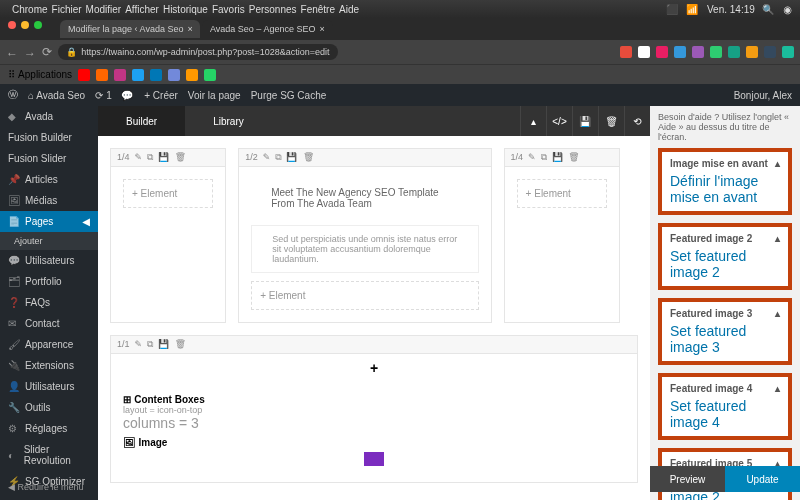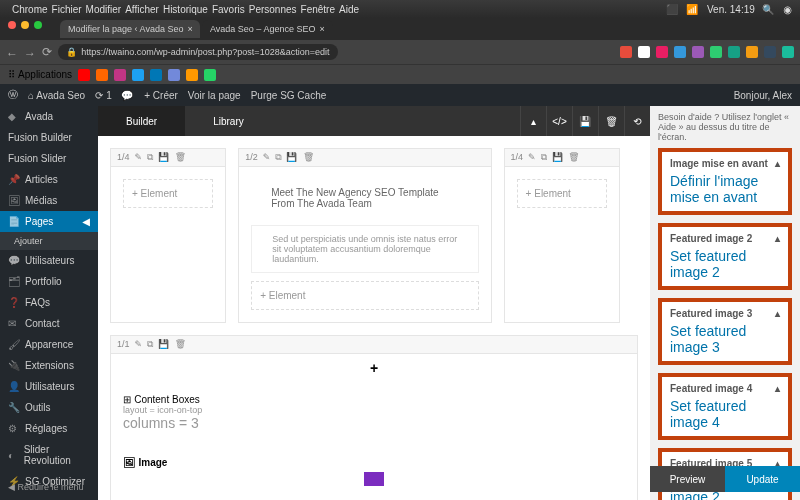"⊞ Content Boxes" div { font-weight: 400 -> 700 }
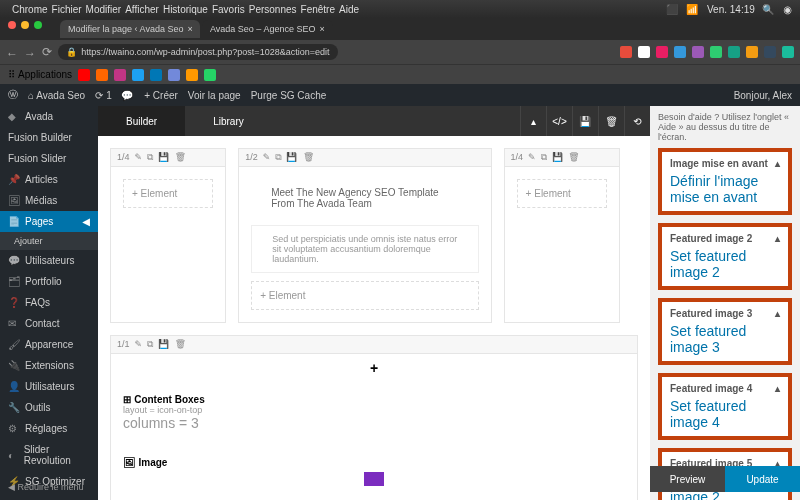"🖼 Image" div { margin-top: 26px -> 6px }
